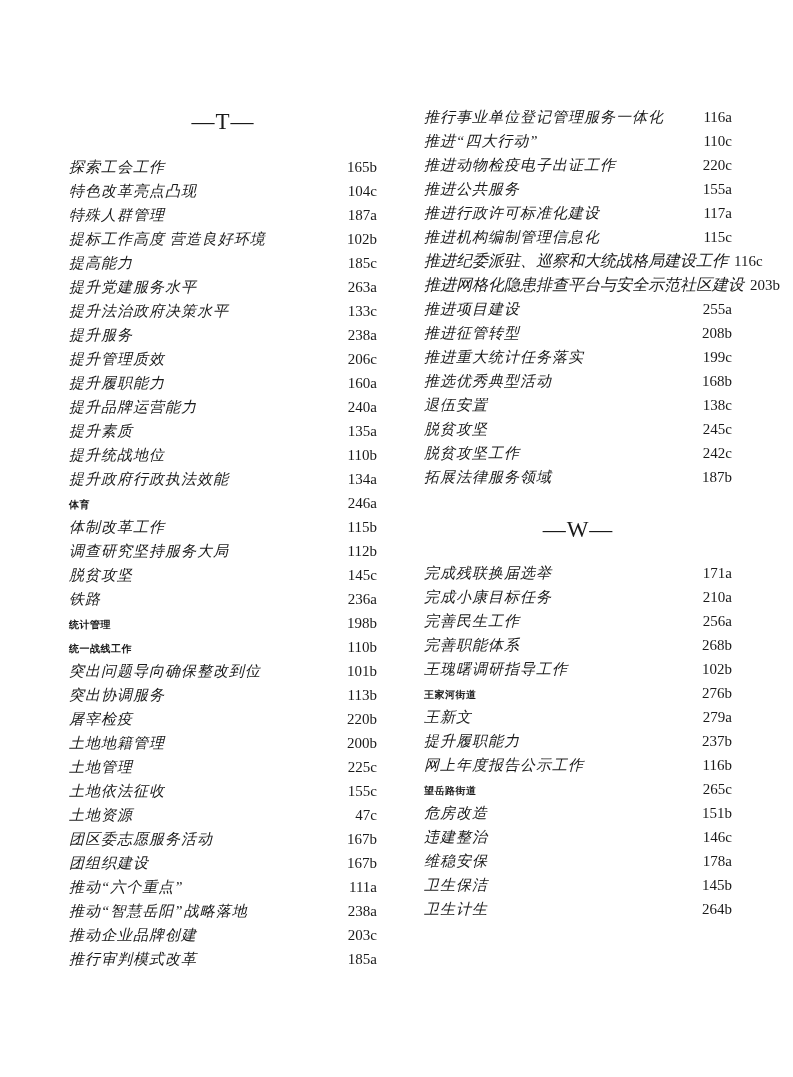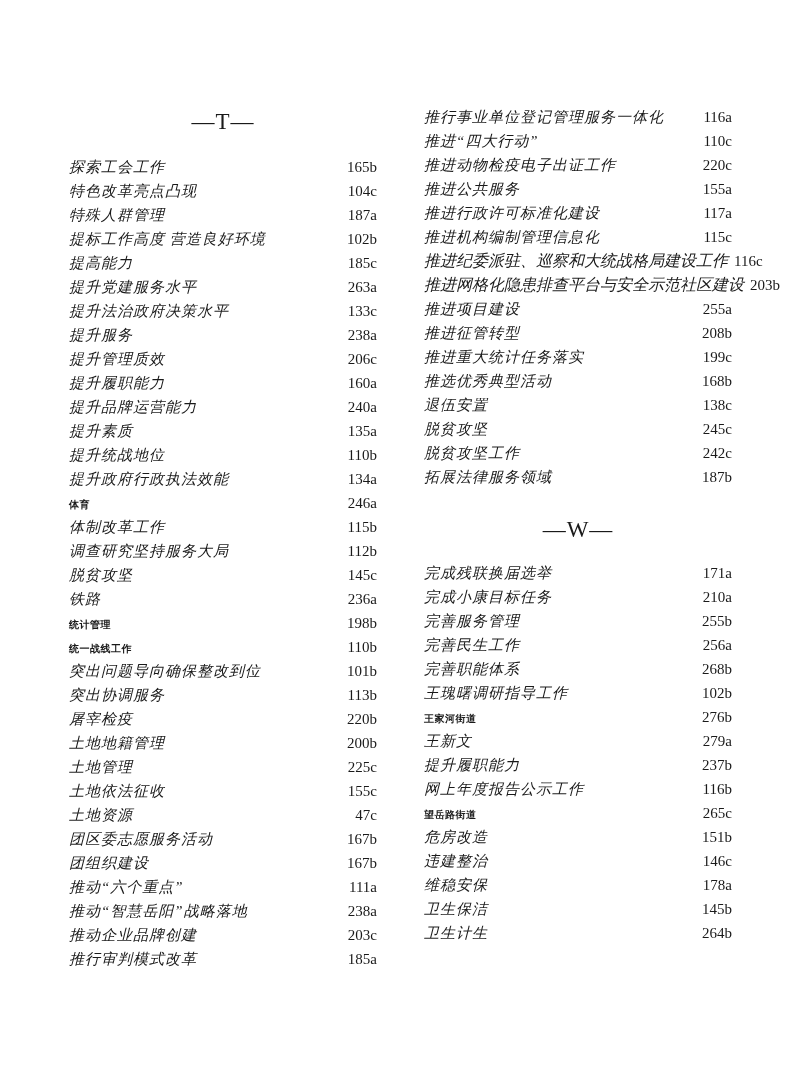"完善服务管理" div.entry { html: <div> <span>完善服务管理</span> <span>255b</span> </div> -> none }
